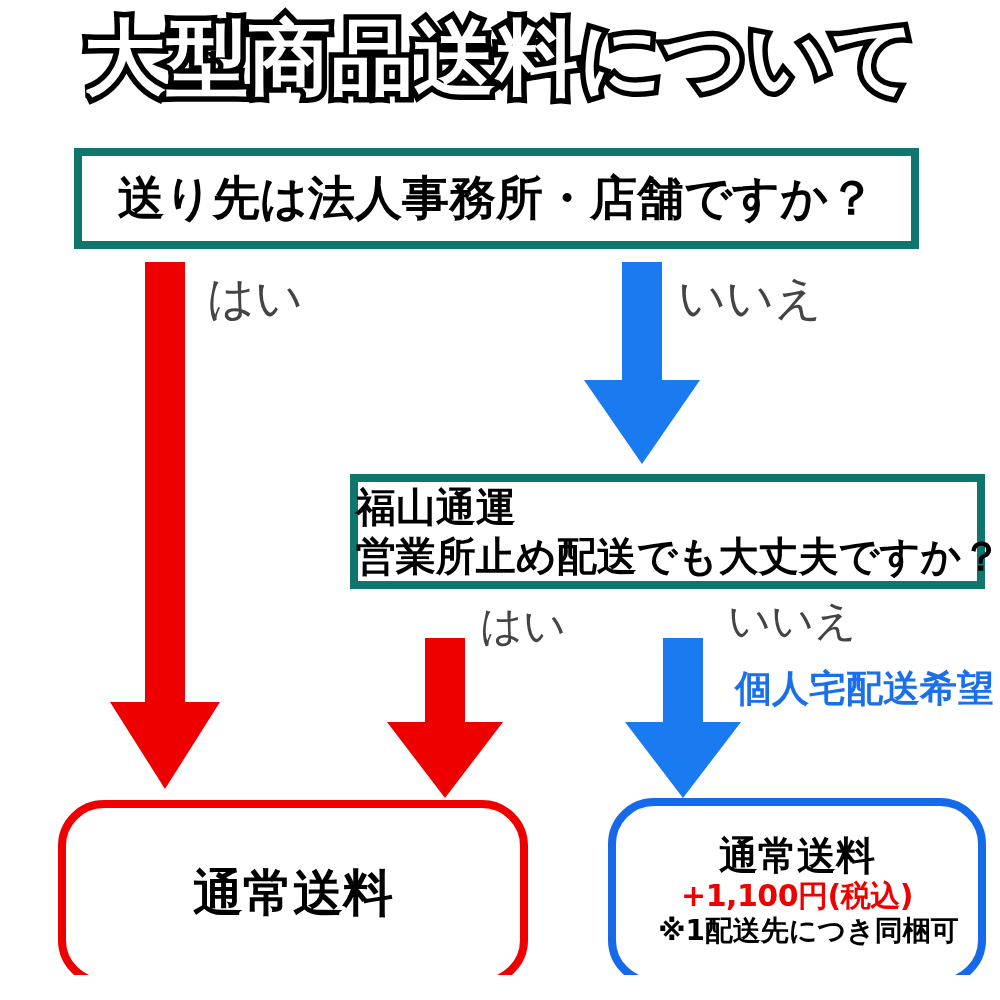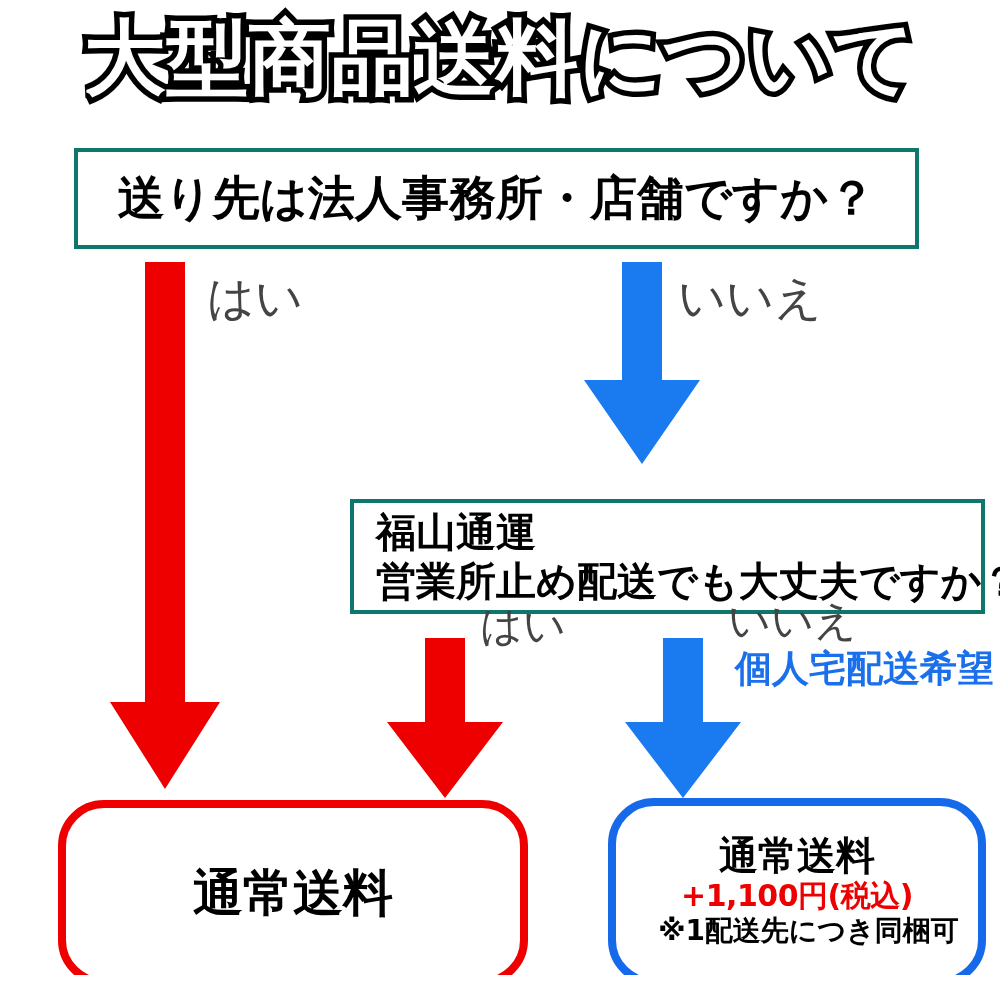"送り先は法人事務所・店舗ですか？" .qbox { border: 4px solid #0f766e -> 8px solid #0f766e }
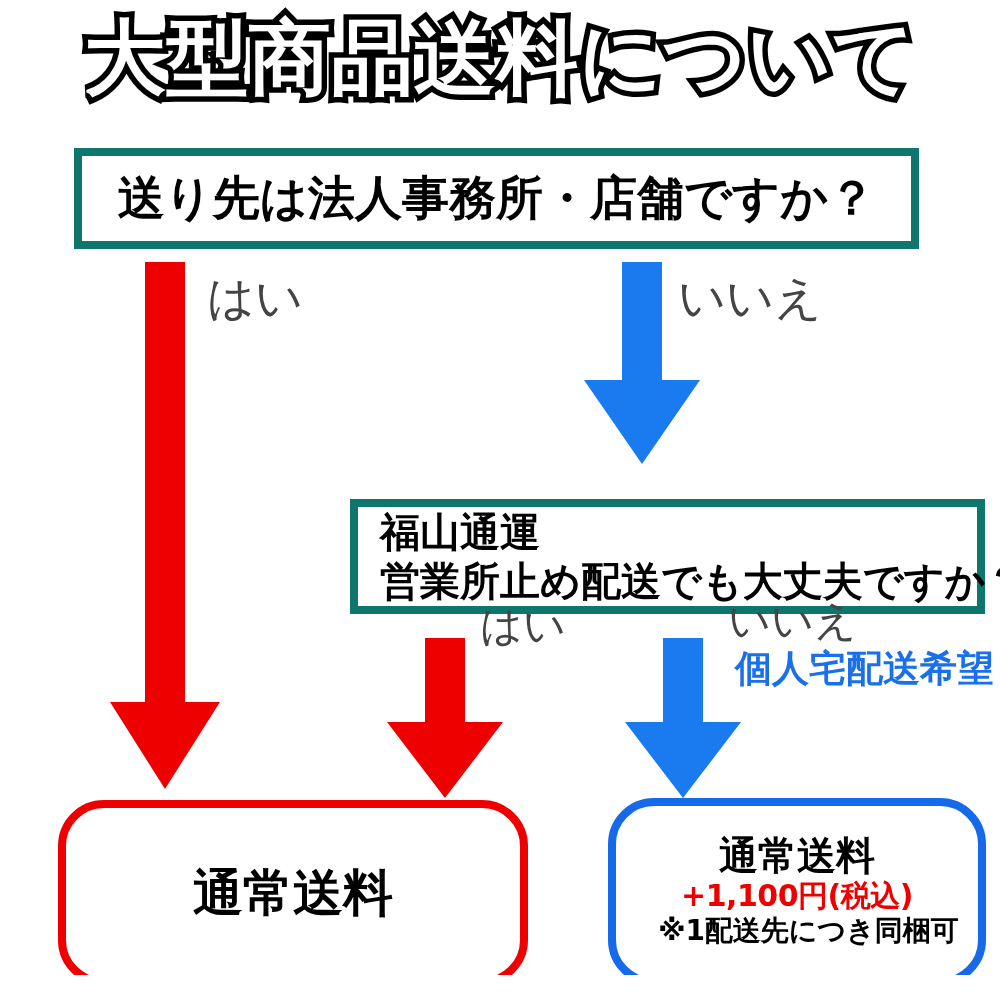"福山通運" #qbox-2 { justify-content: flex-start -> center; margin-top: 25px -> none }
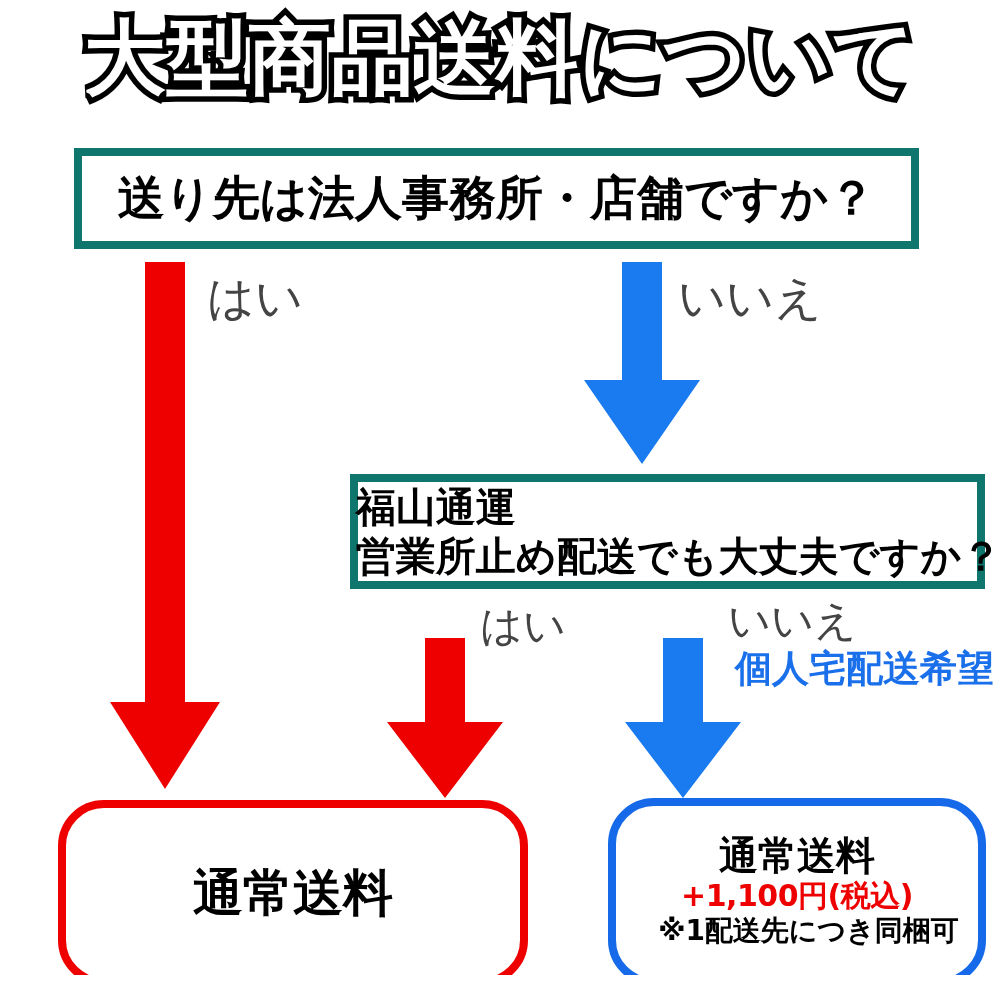"個人宅配送希望" .branch-sub { margin-top: none -> 20px }
